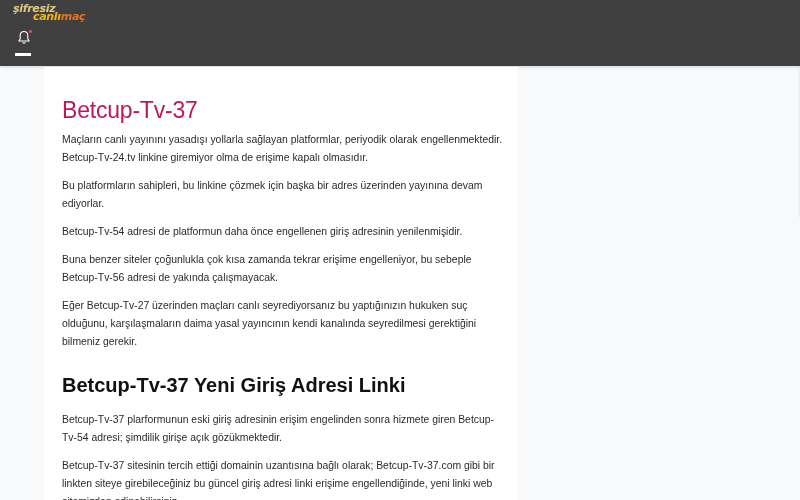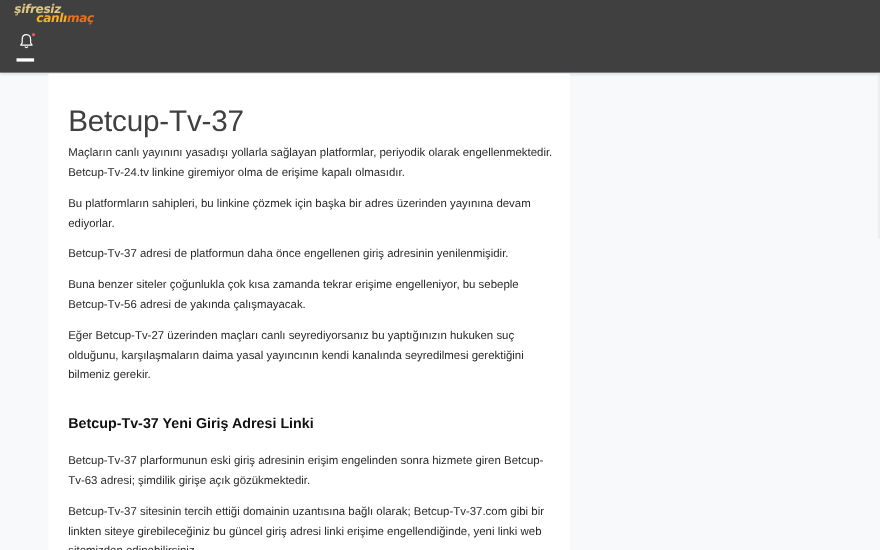"Betcup-Tv-37" h1 { color: #404040 -> #be185d; font-size: 27px -> 23px }
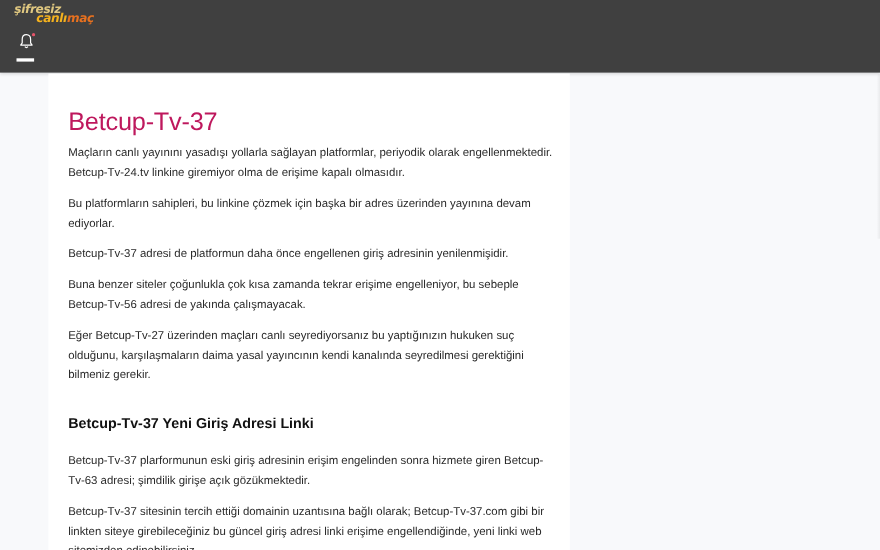"Betcup-Tv-37 adresi de platformun daha" p { text: Betcup-Tv-37 -> Betcup-Tv-54 }
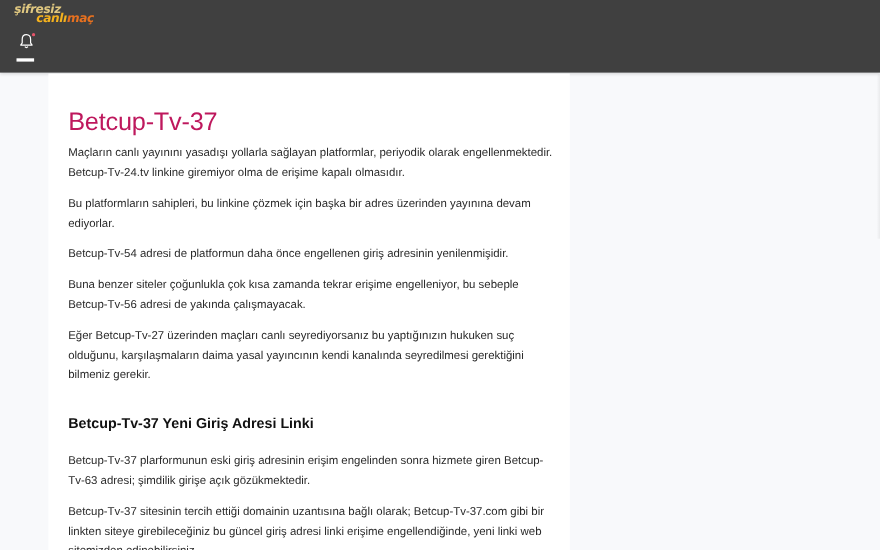"Betcup-Tv-37 Yeni Giriş Adresi Linki" h2 { font-size: 13px -> 20px }
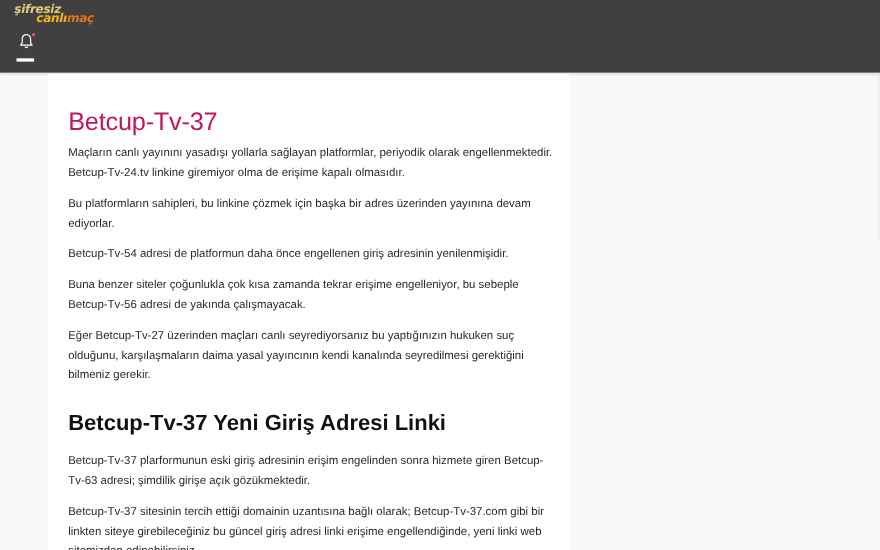"Betcup-Tv-37 plarformunun eski giriş" p { text: Betcup-Tv-63 -> Betcup-Tv-54 }
